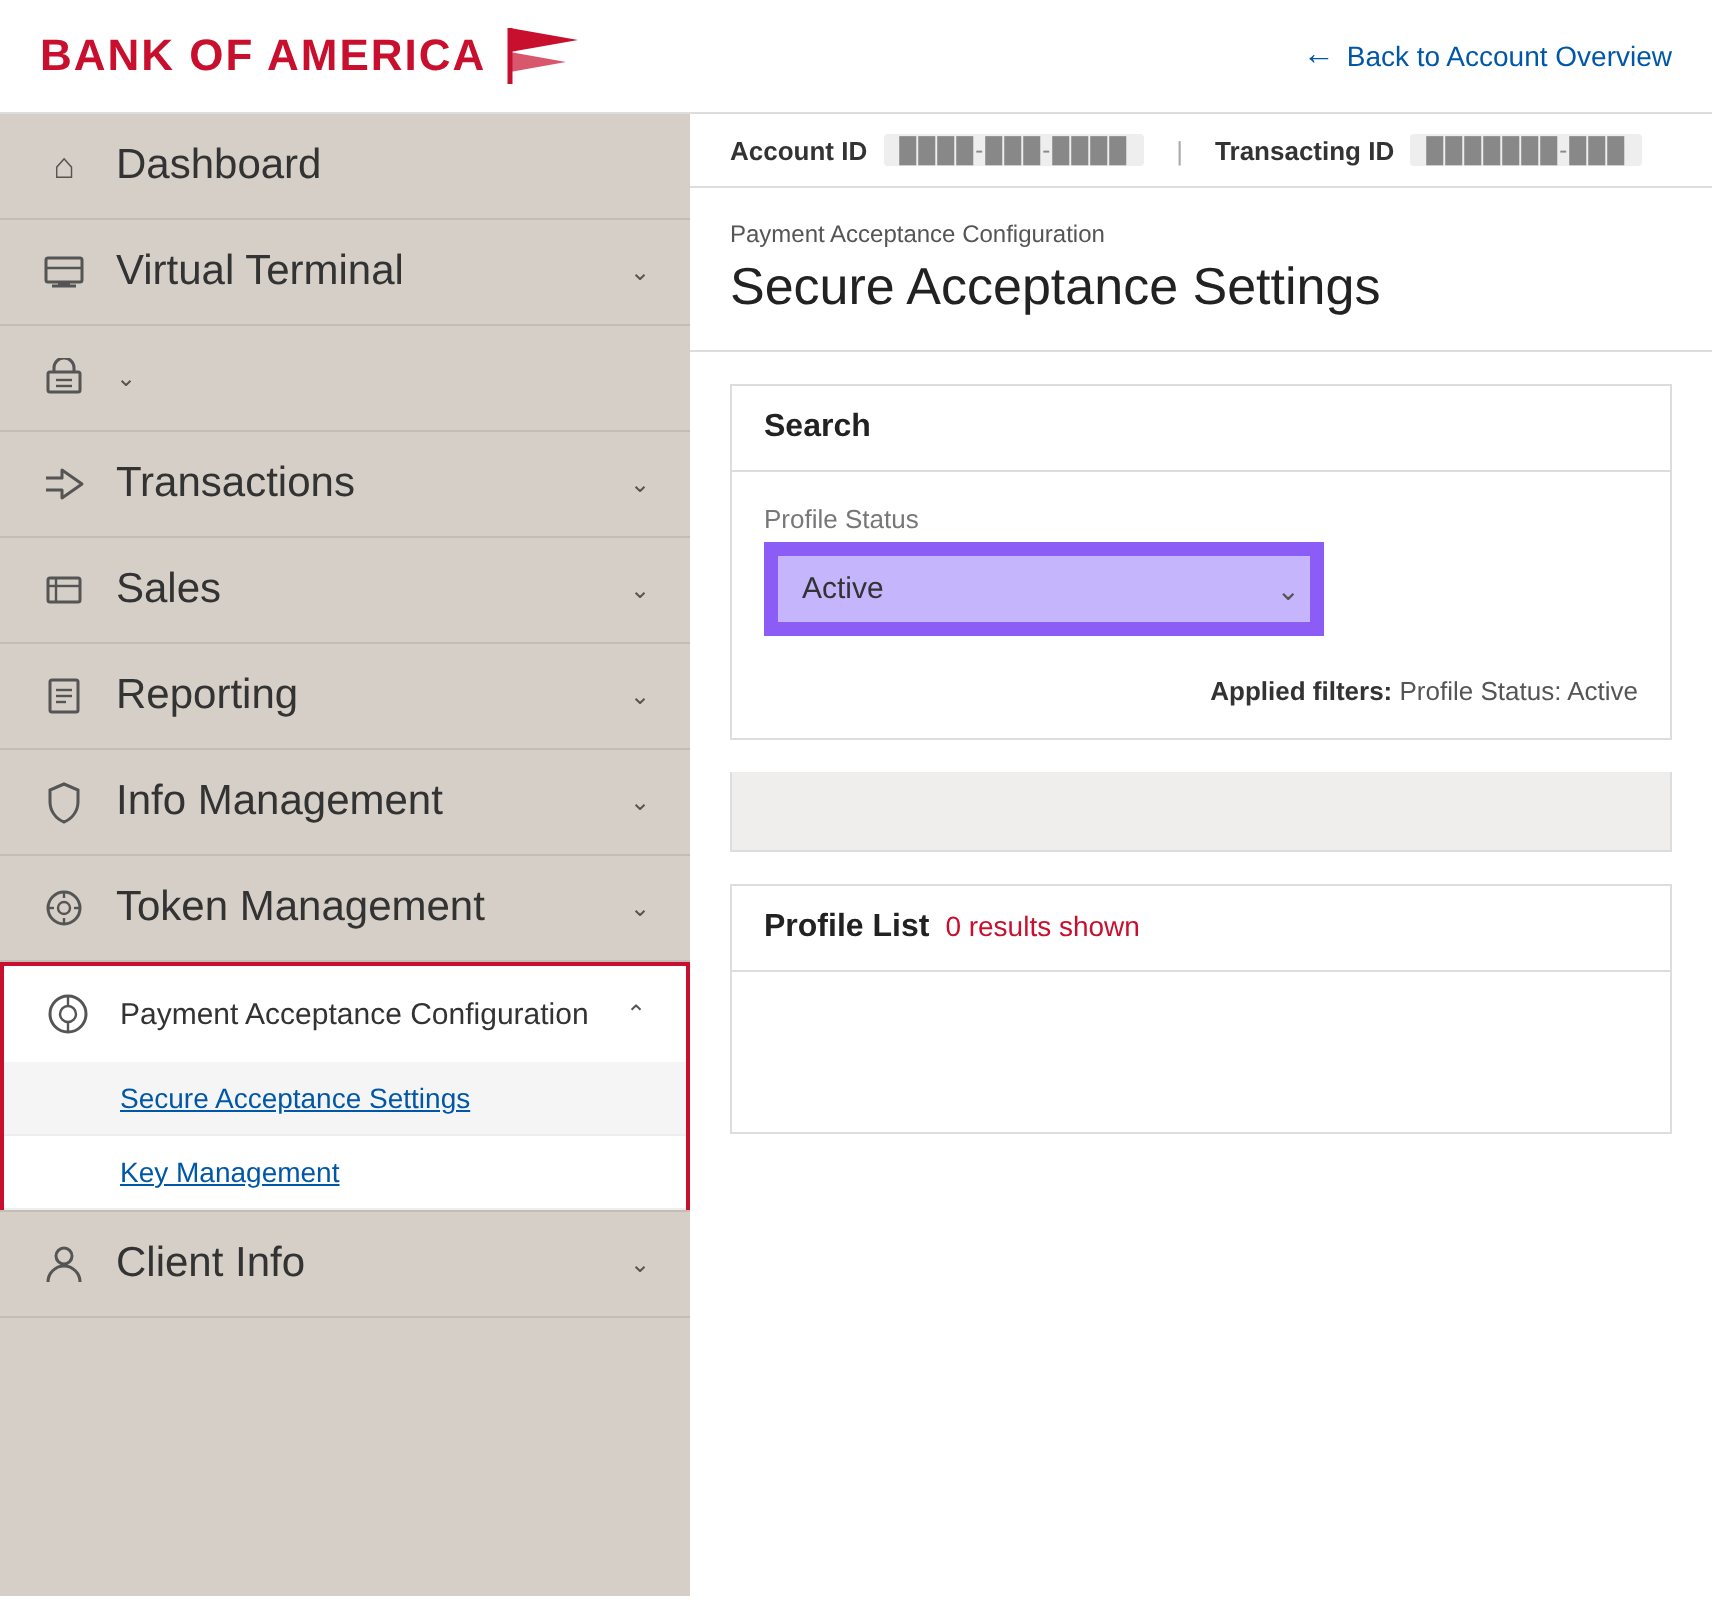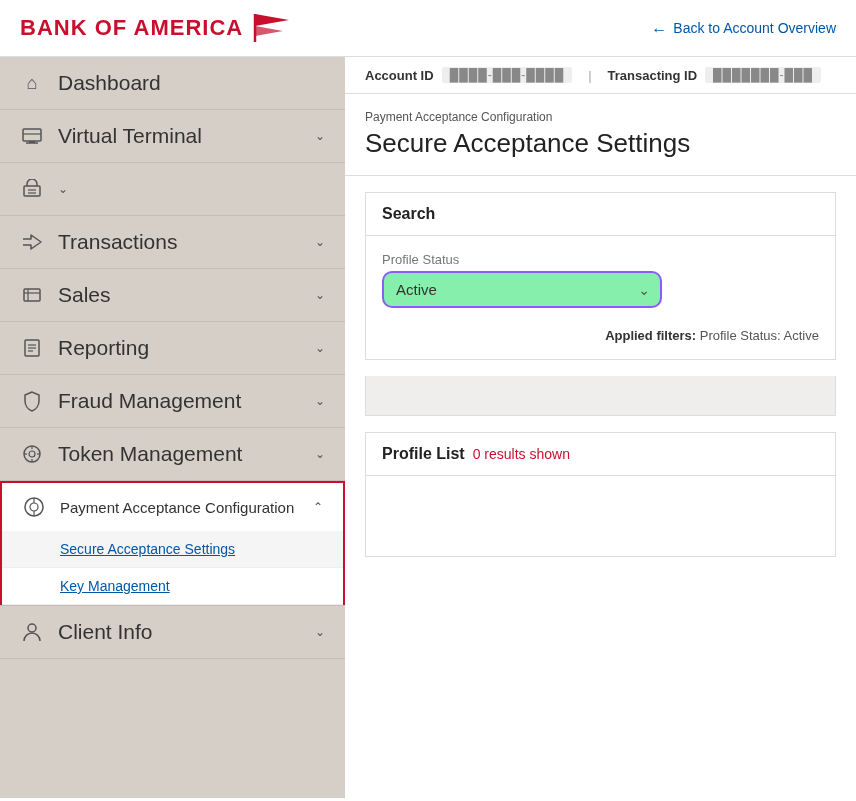"Active" .select-wrapper select { background: #86efac -> #c4b5fd; border: 2px solid #8b5cf6 -> 7px solid #8b5cf6; border-radius: 10px -> 0 }
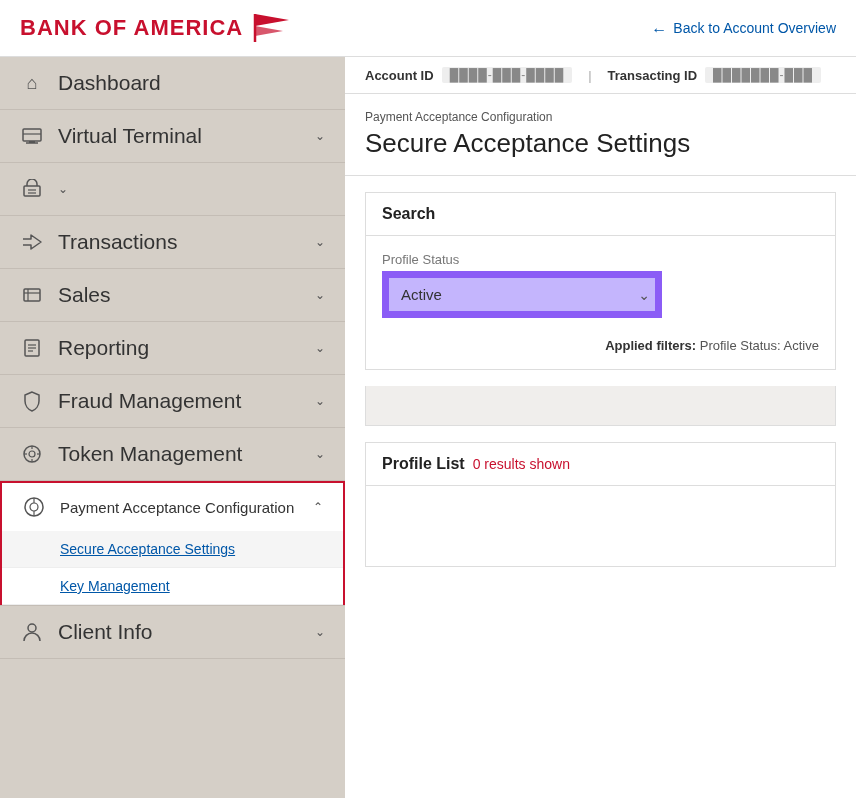"Fraud Management" span.item-label { text: Fraud -> Info }
